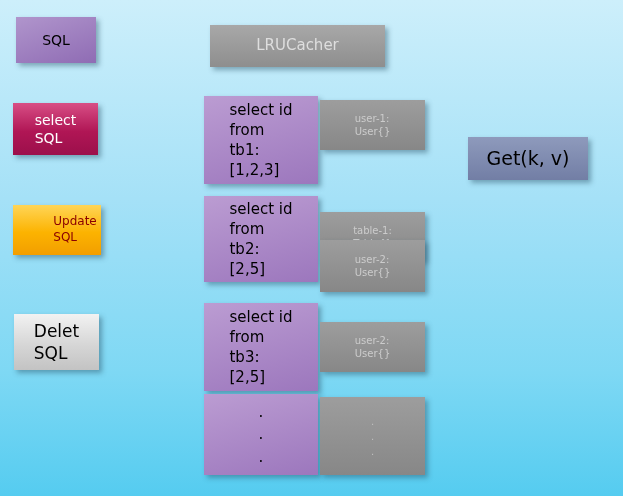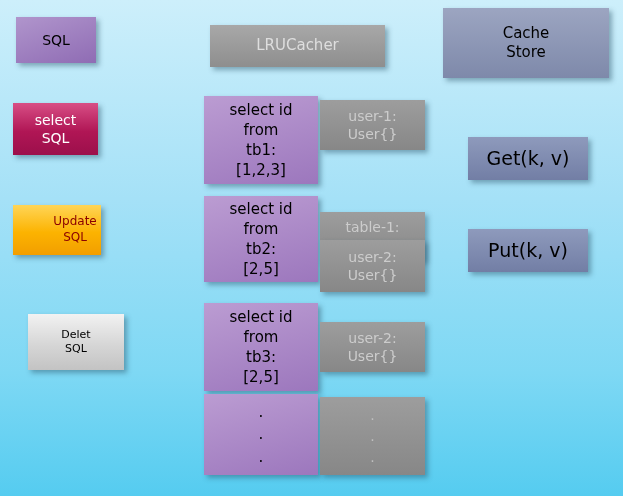"SQL" .box { text-align: center -> left }
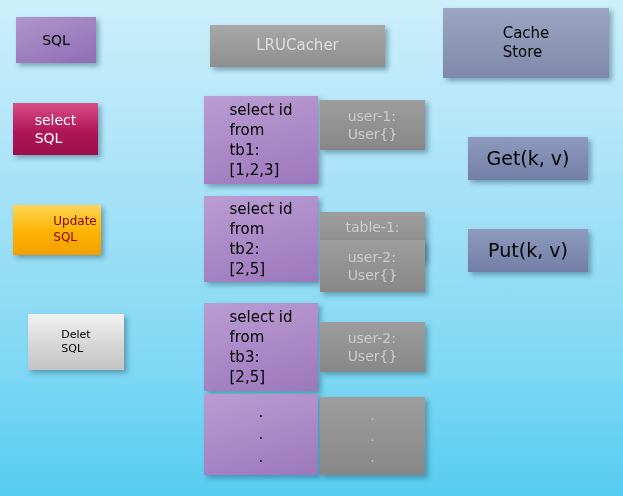"Cache" div.box { html: <div>Cache Store</div> -> none }
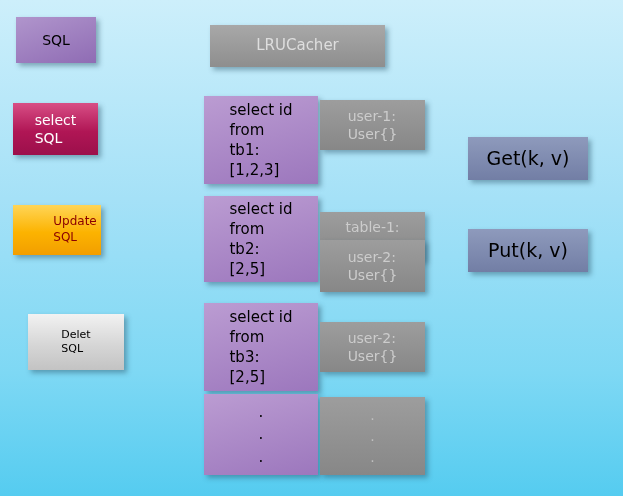"user-1:" .e1, .e2, .e3, .e4, .edots { font-size: 14px -> 10px }
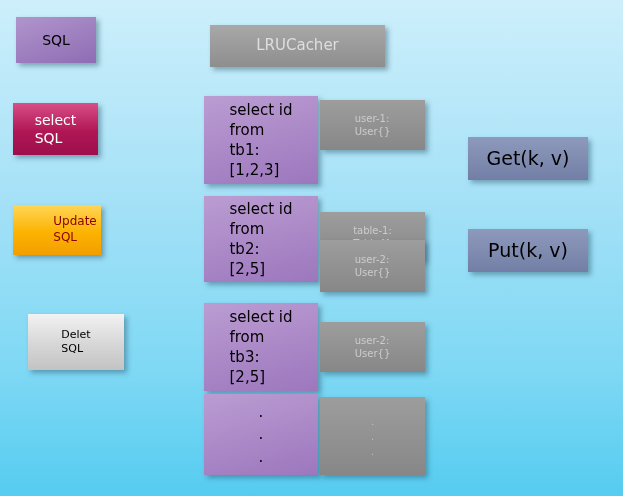"Put(k, v)" div.box { html: <div>Put(k, v)</div> -> none }
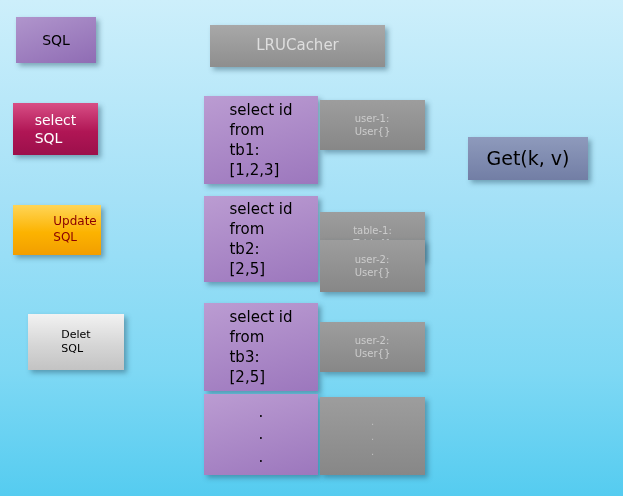"Delet" .delete-sql { font-size: 11px -> 17px; margin-left: 14px -> none; width: 96px -> 85px }
